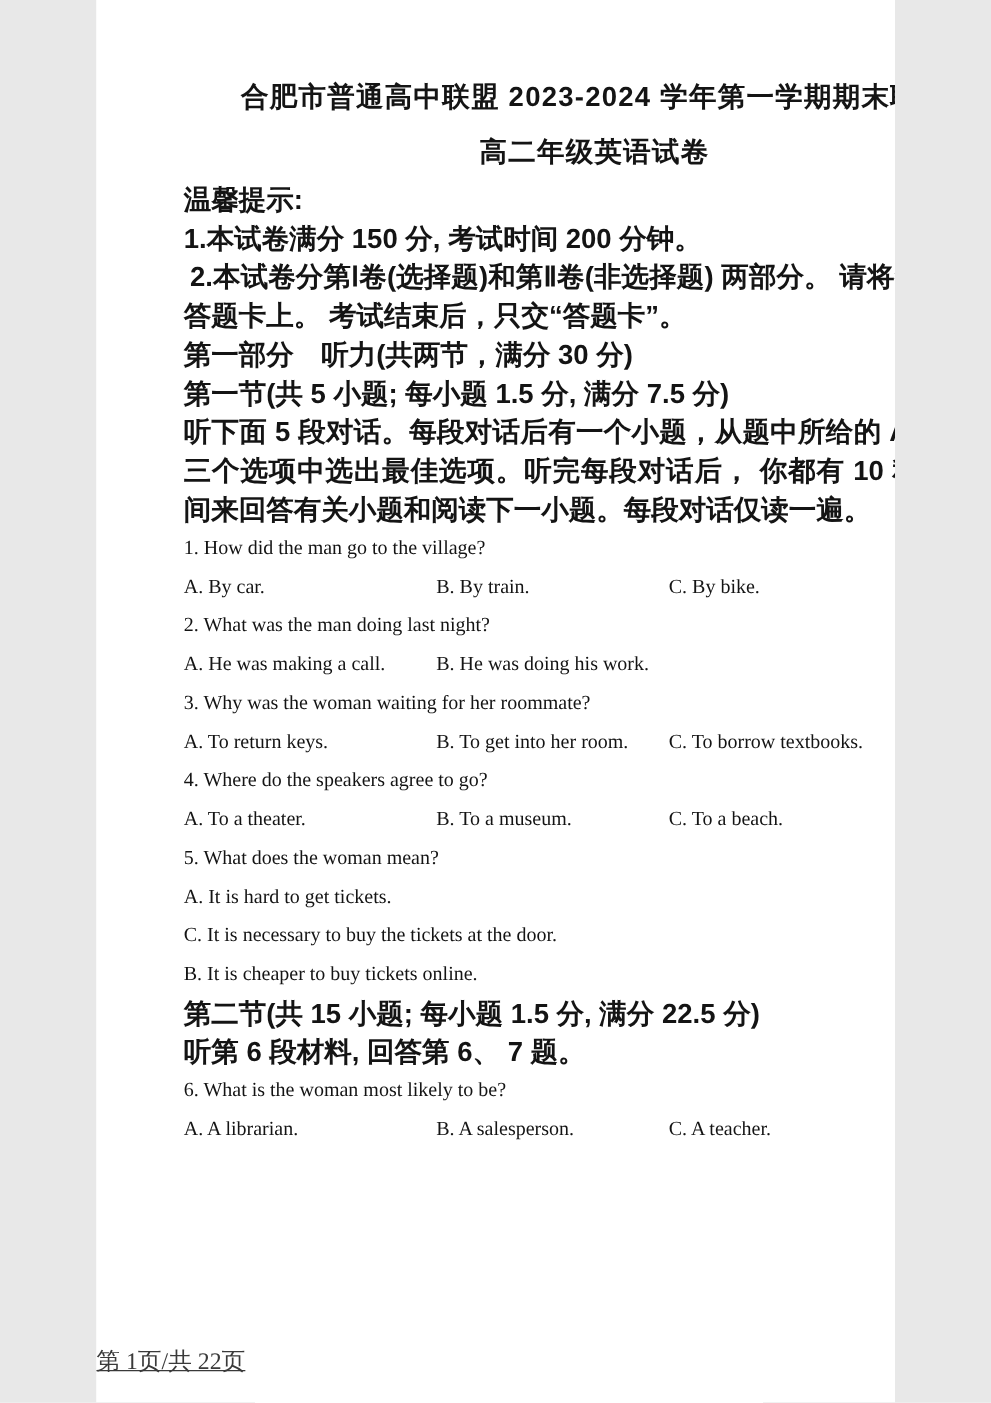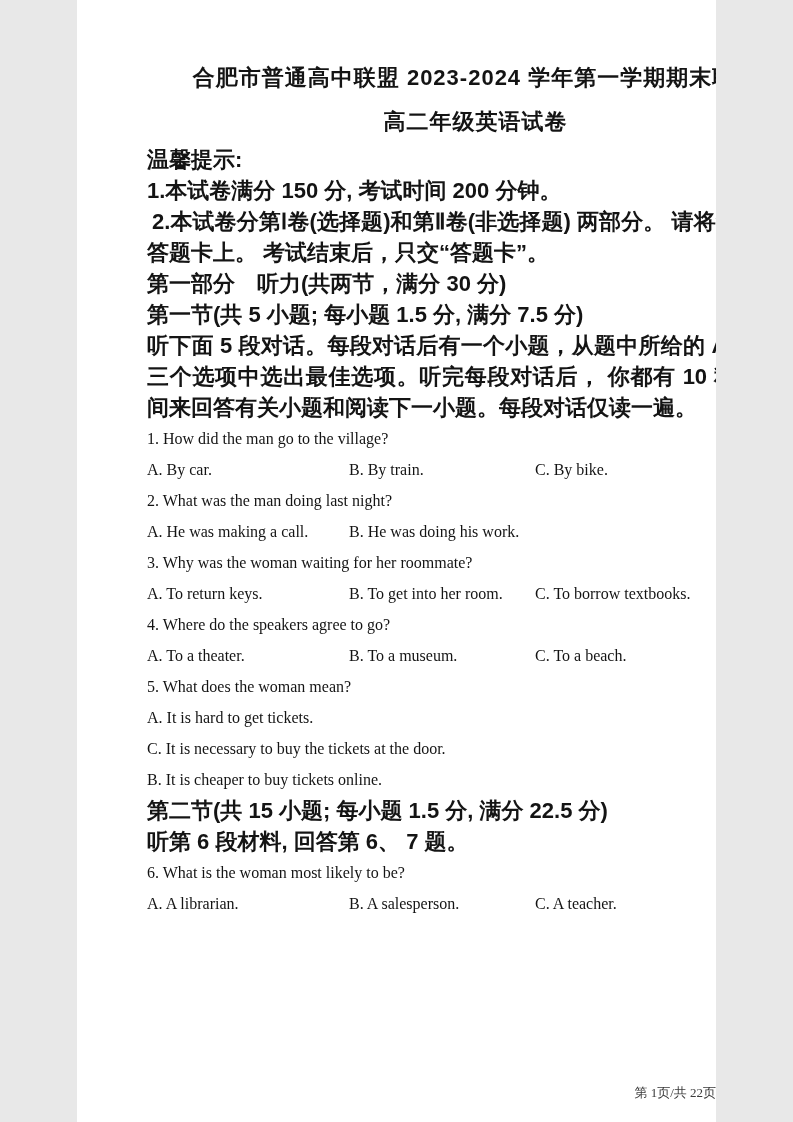"第 1页/共 22页" .footer { font-size: 13px -> 19px; text-align: right -> left; text-decoration: none -> underline }
